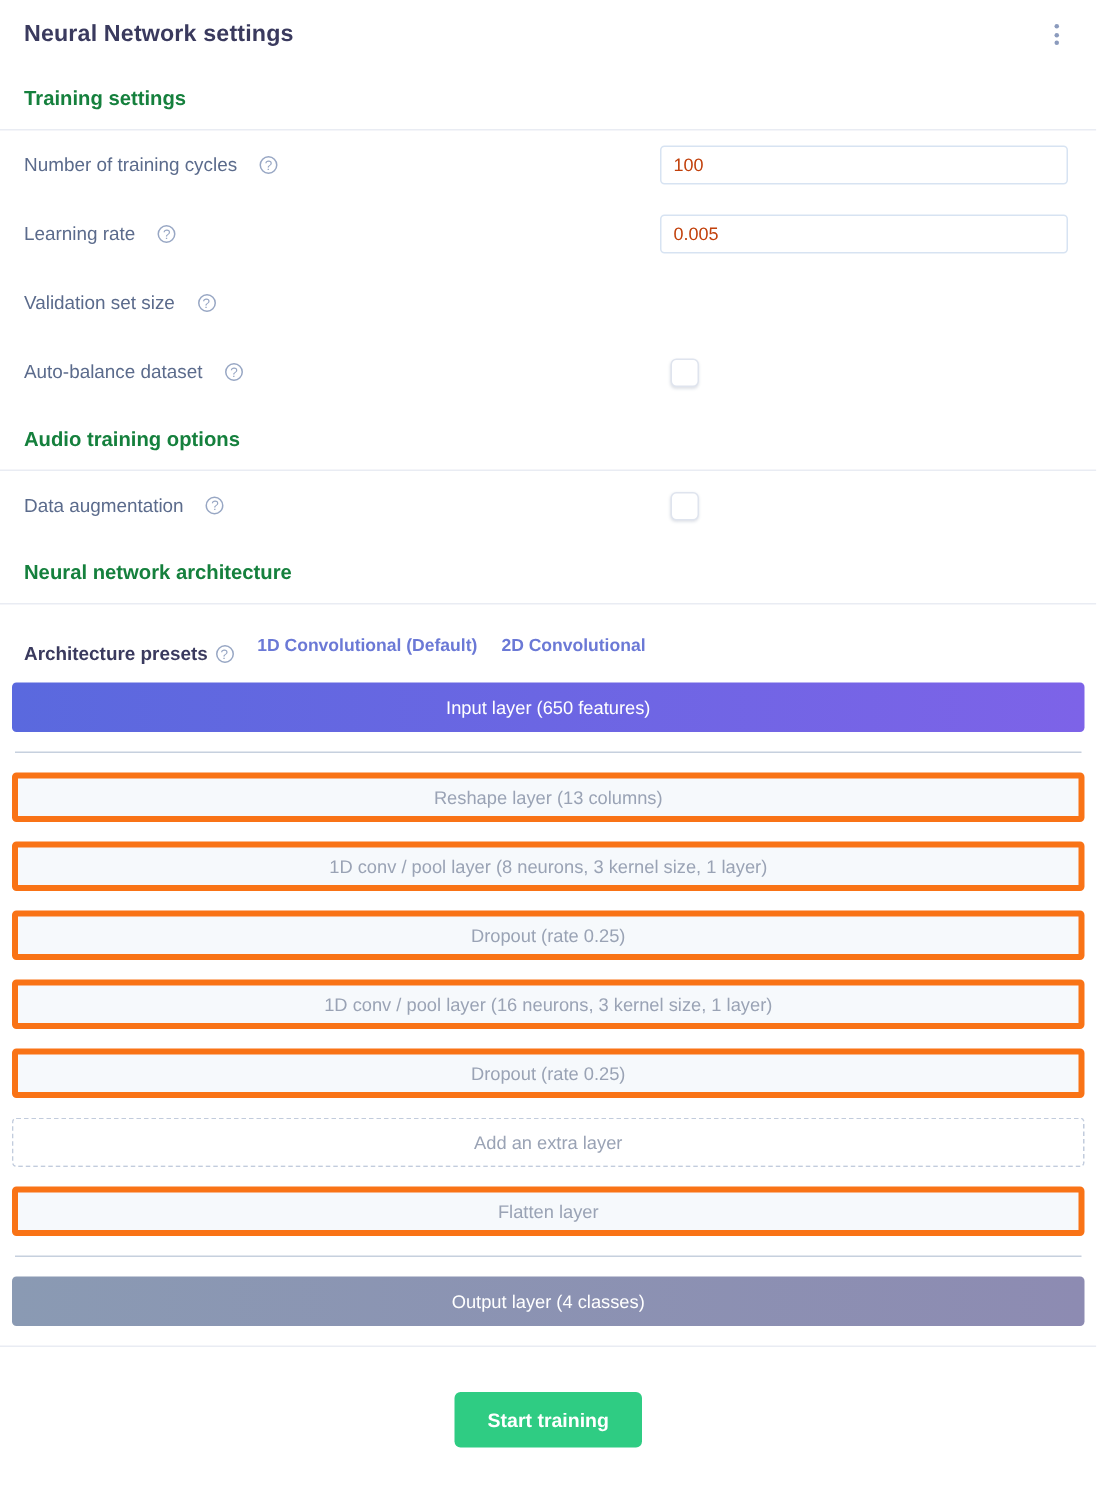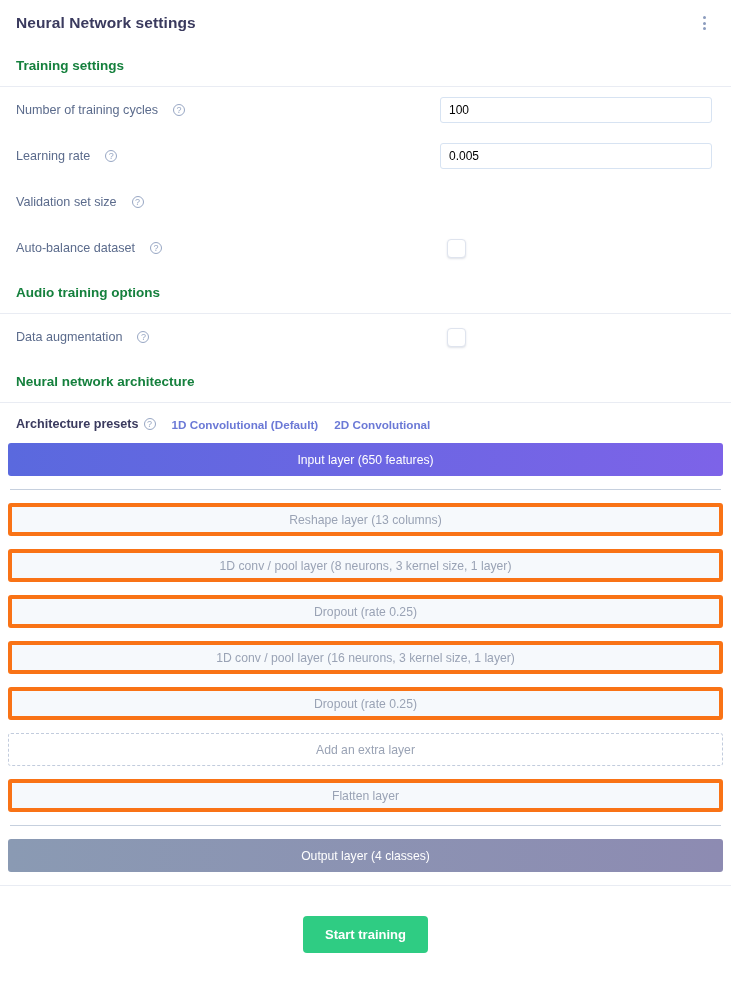"100" input.txt { color: #000000 -> #c2410c }
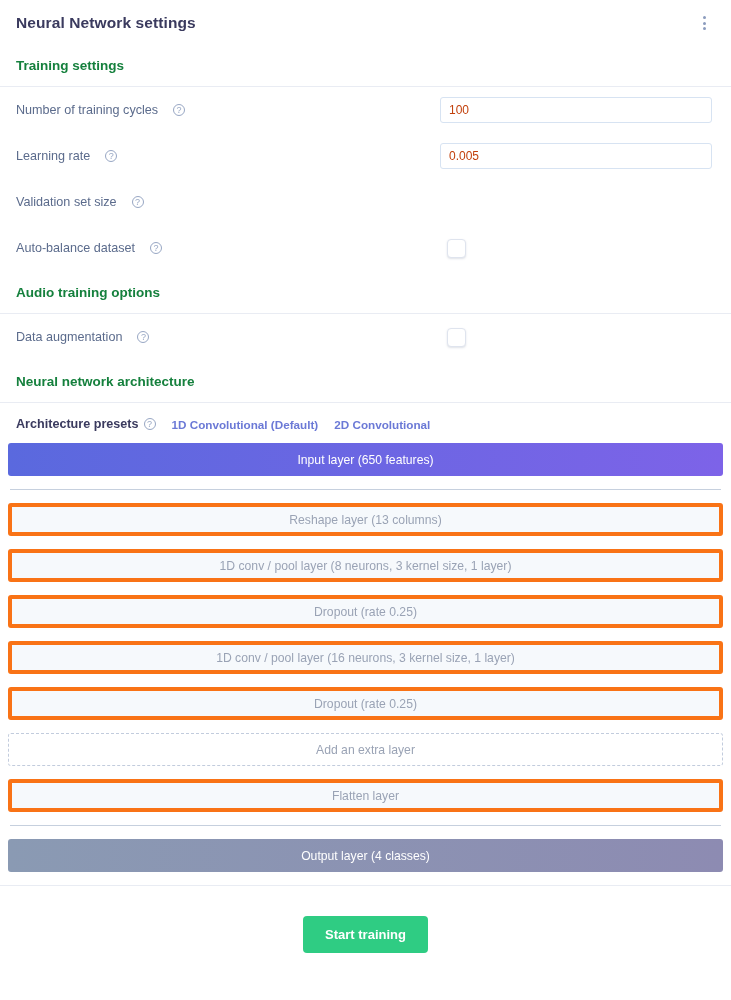"Architecture presets" .presets-label { margin-top: none -> 12px }
